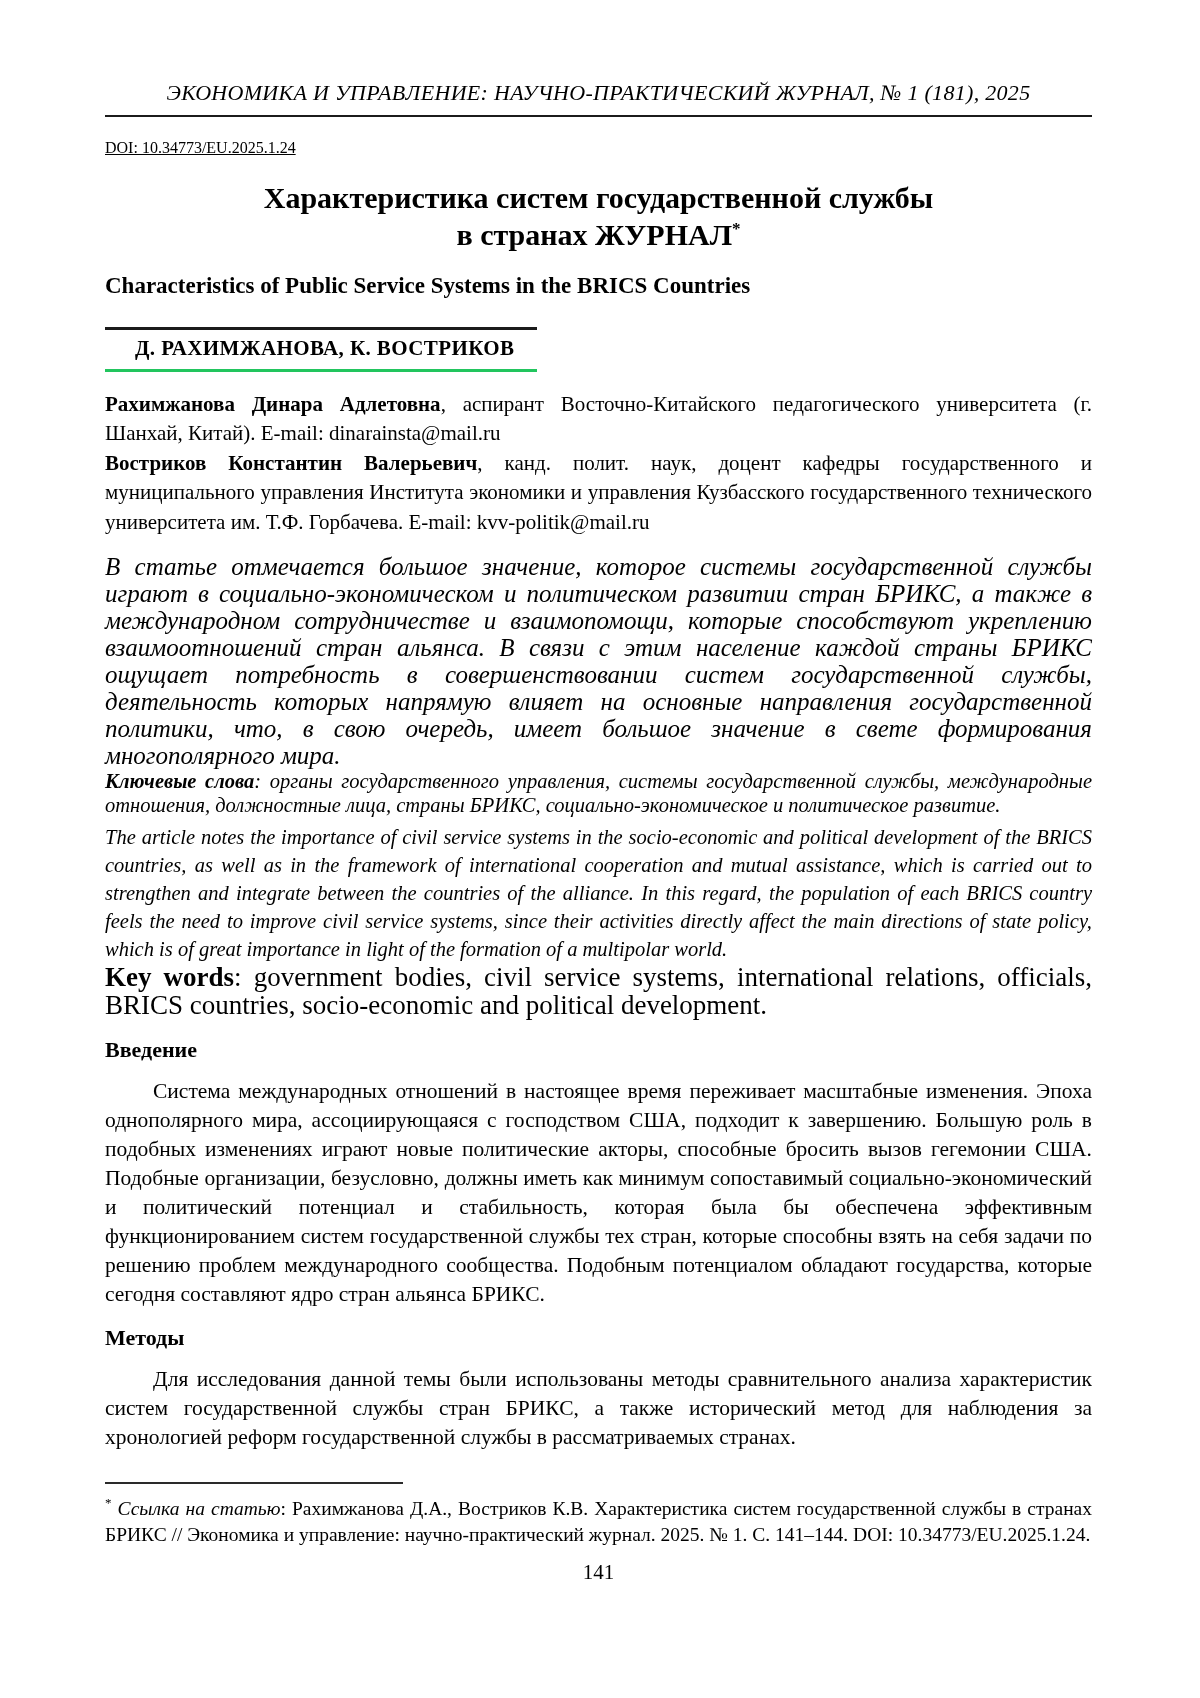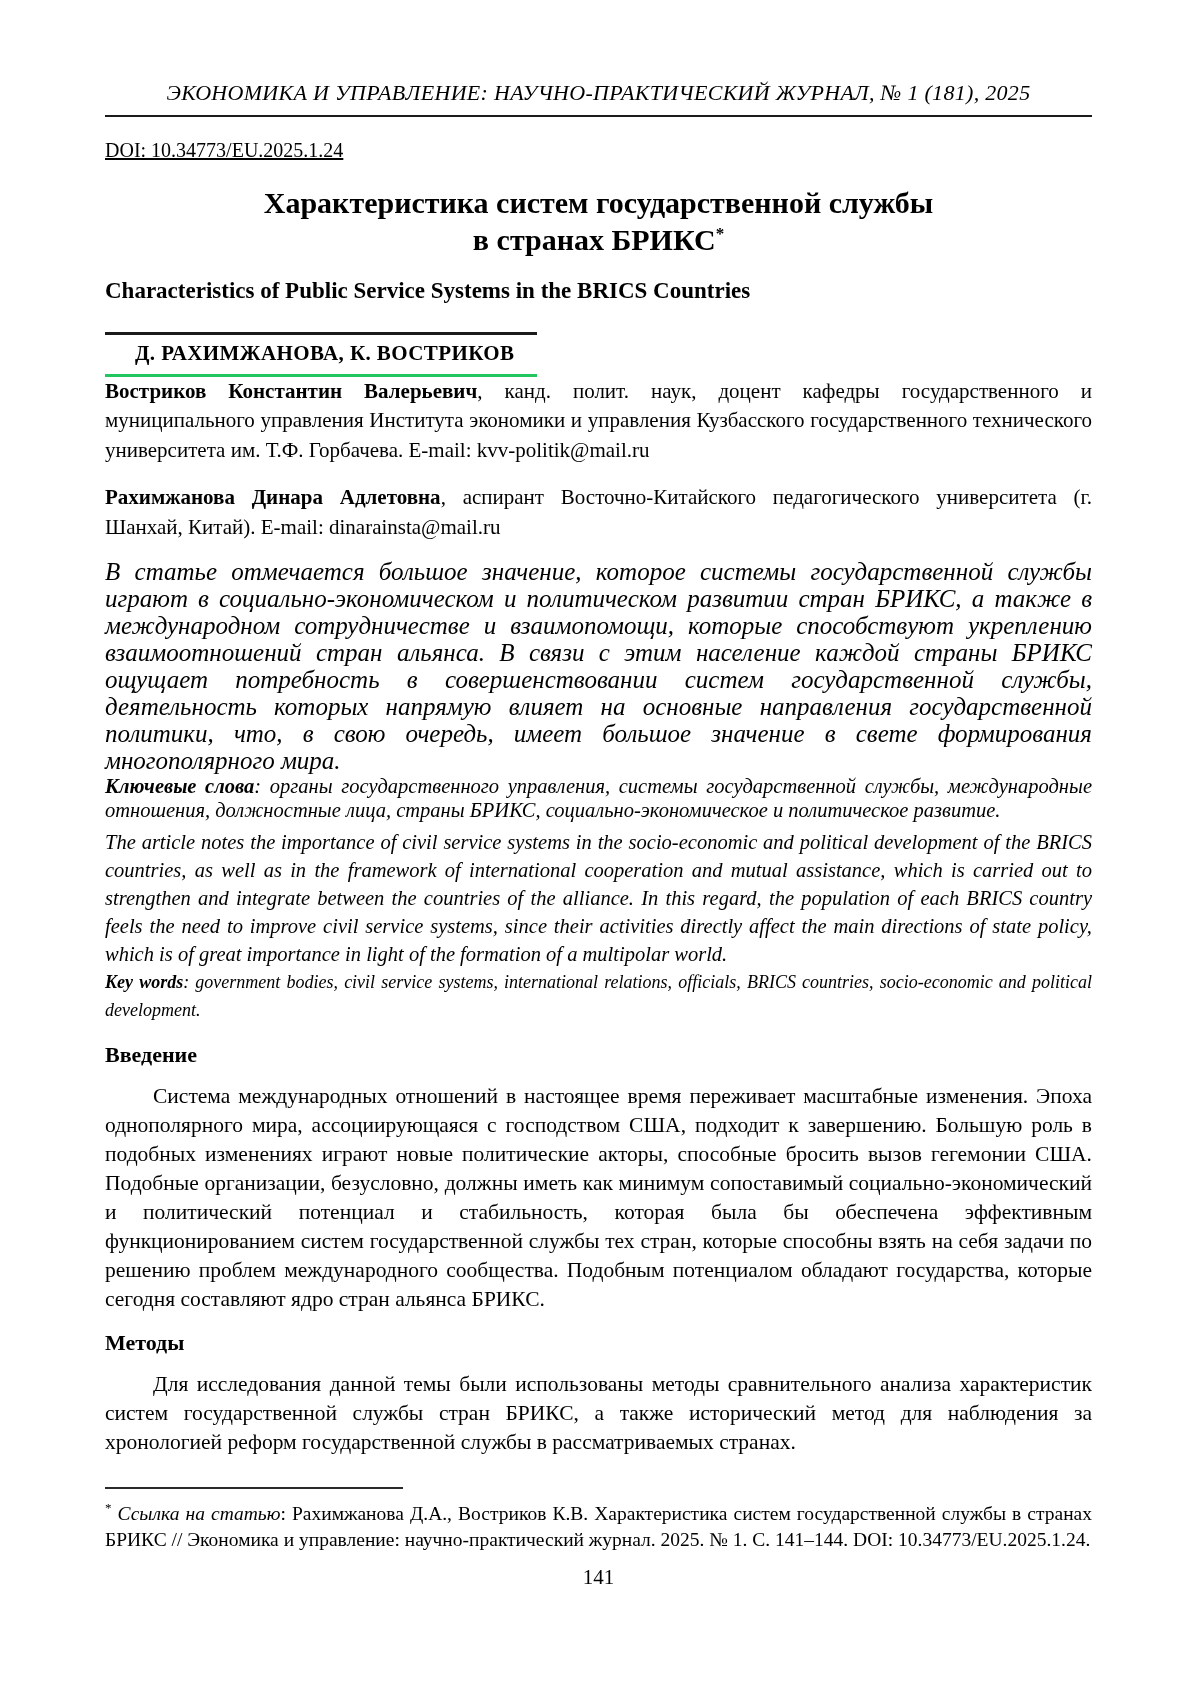"DOI: 10.34773/EU.2025.1.24" .doi { font-size: 20px -> 16px }
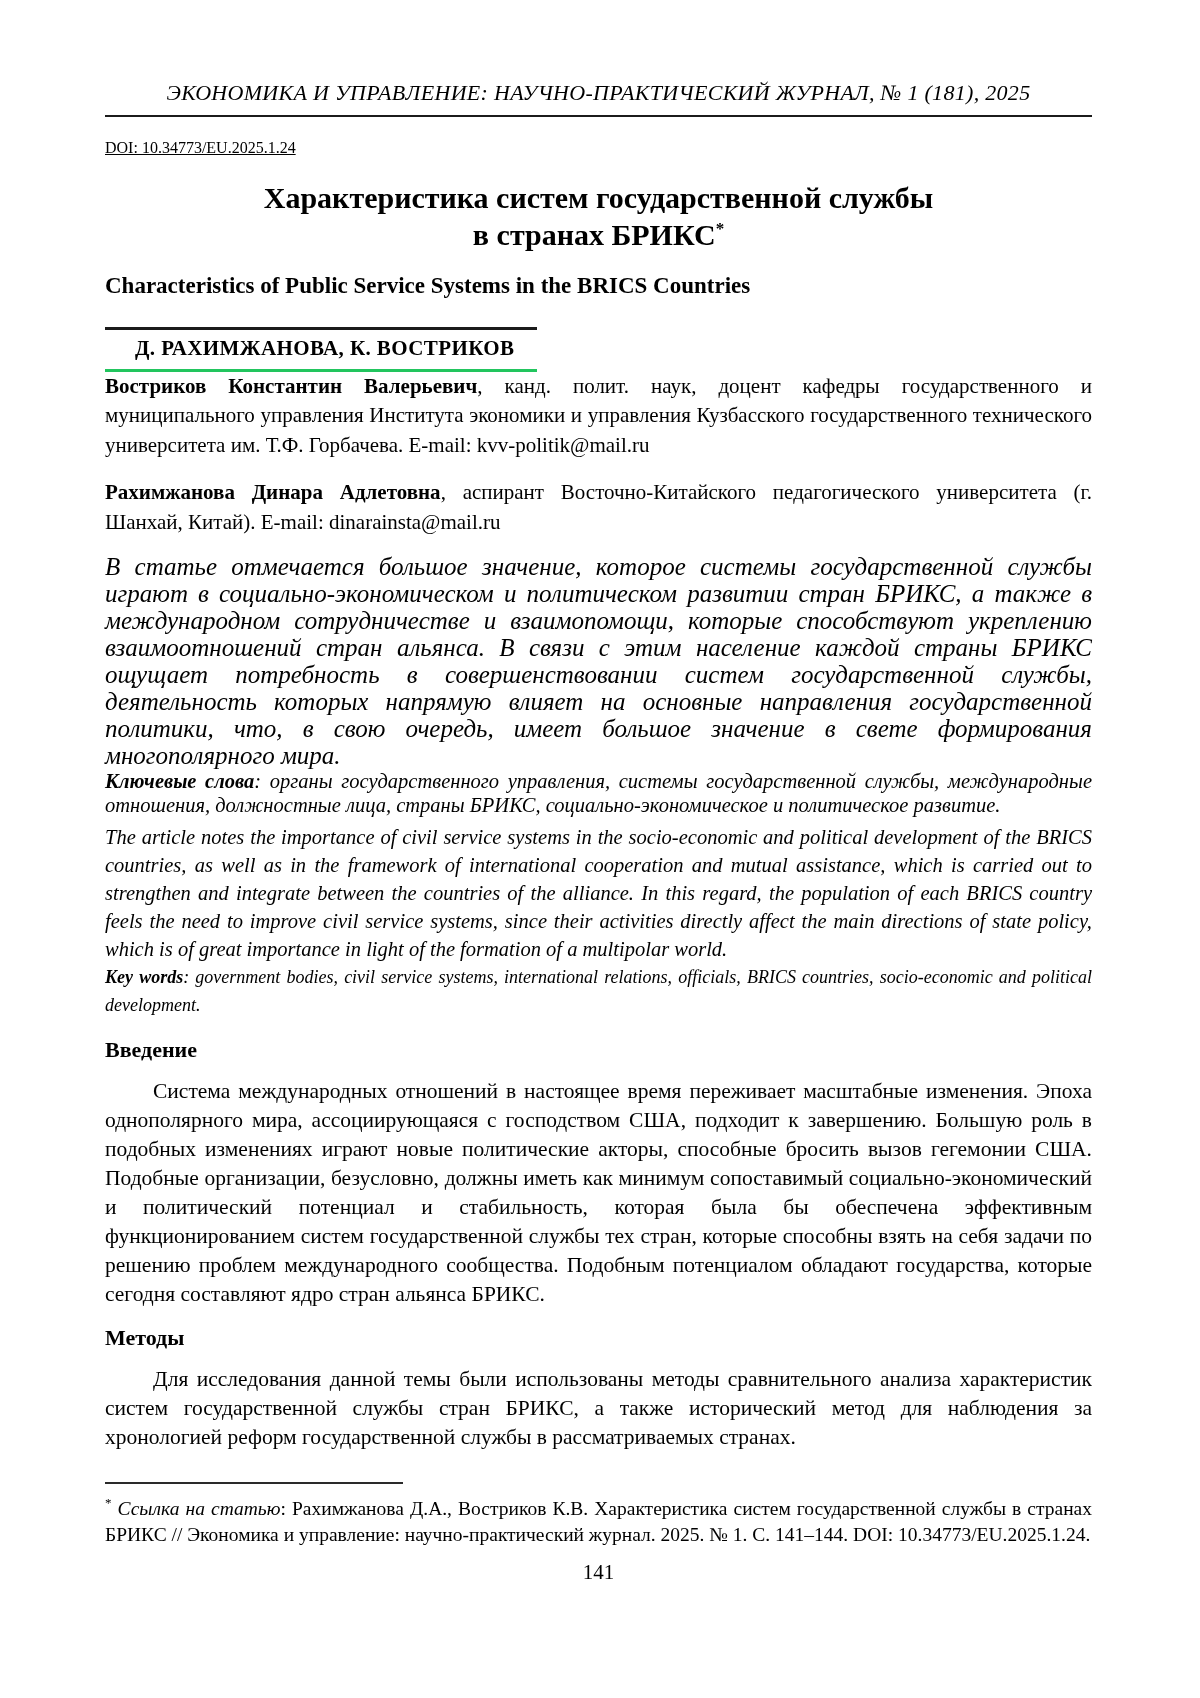"в странах БРИКС" span { text: БРИКС -> ЖУРНАЛ }
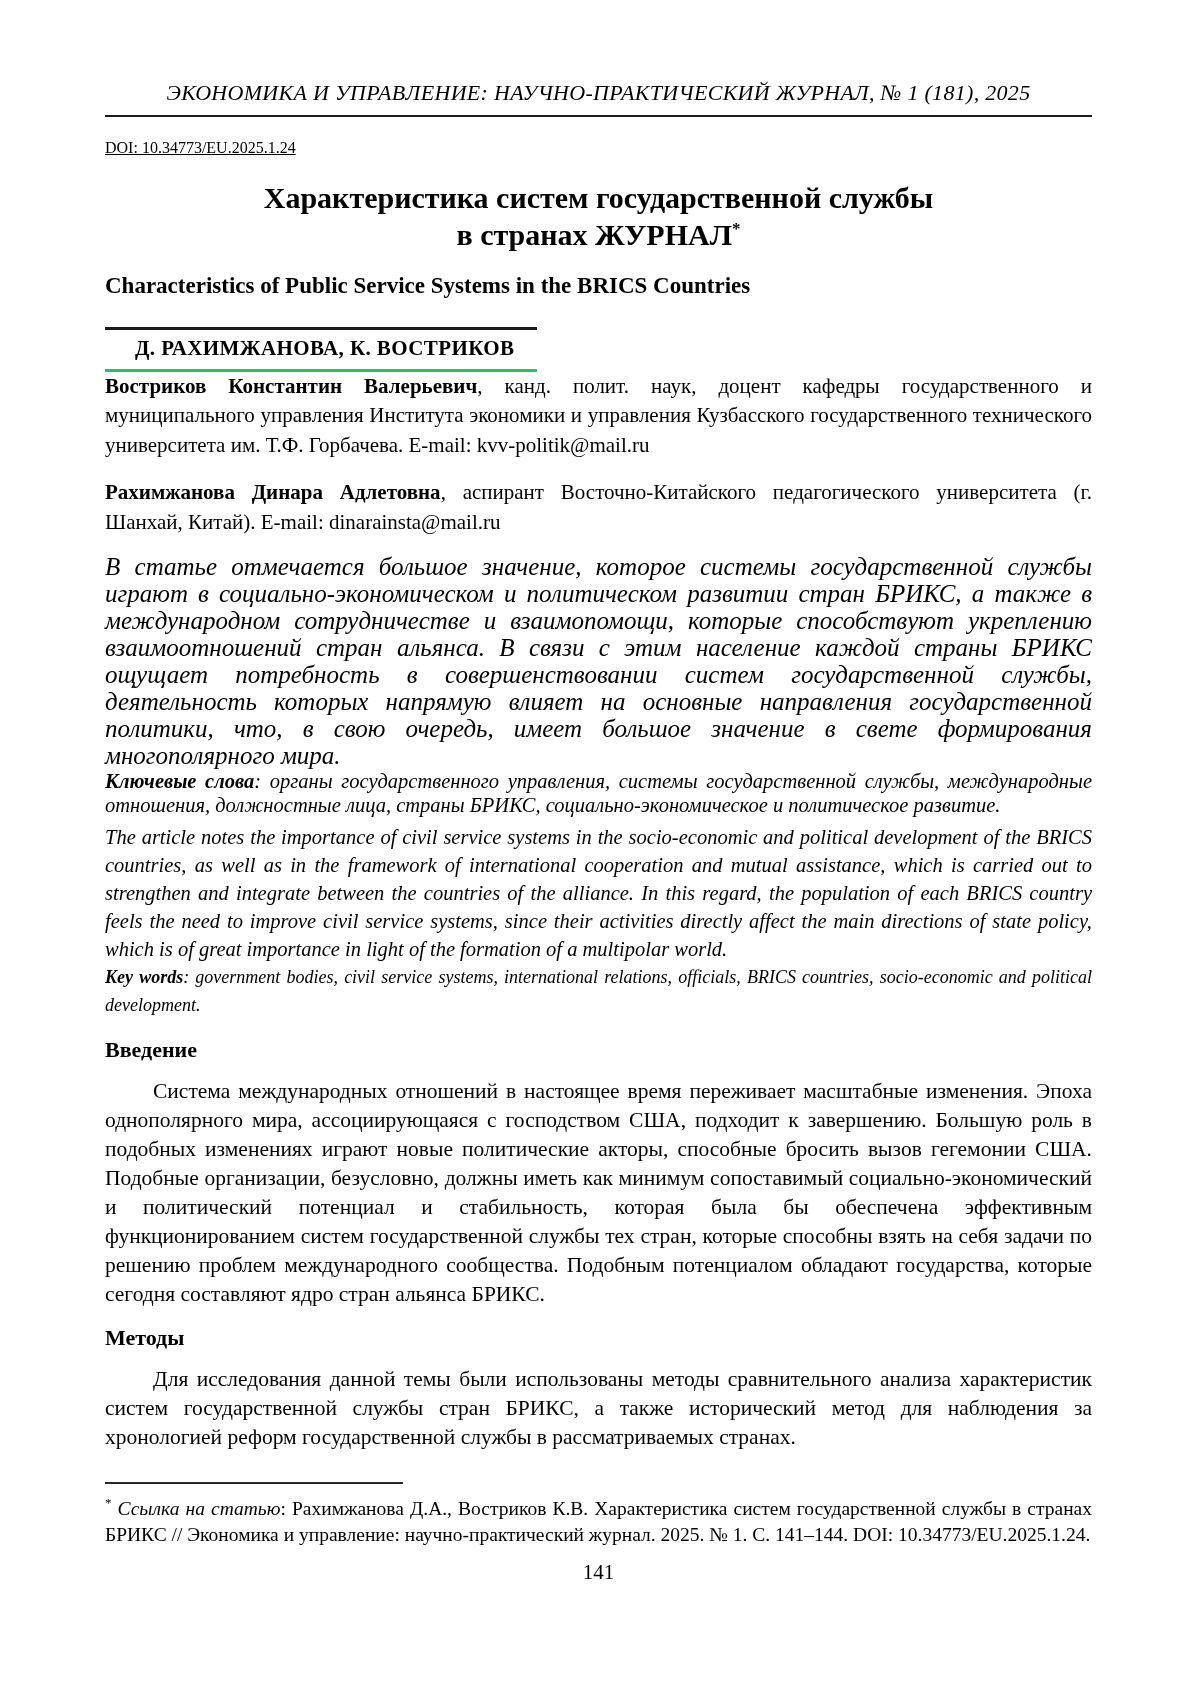"Востриков Константин Валерьевич, канд." p.author-p { order: before "Рахимжанова Динара Адлетовна, аспирант" -> after "Рахимжанова Динара Адлетовна, аспирант" }
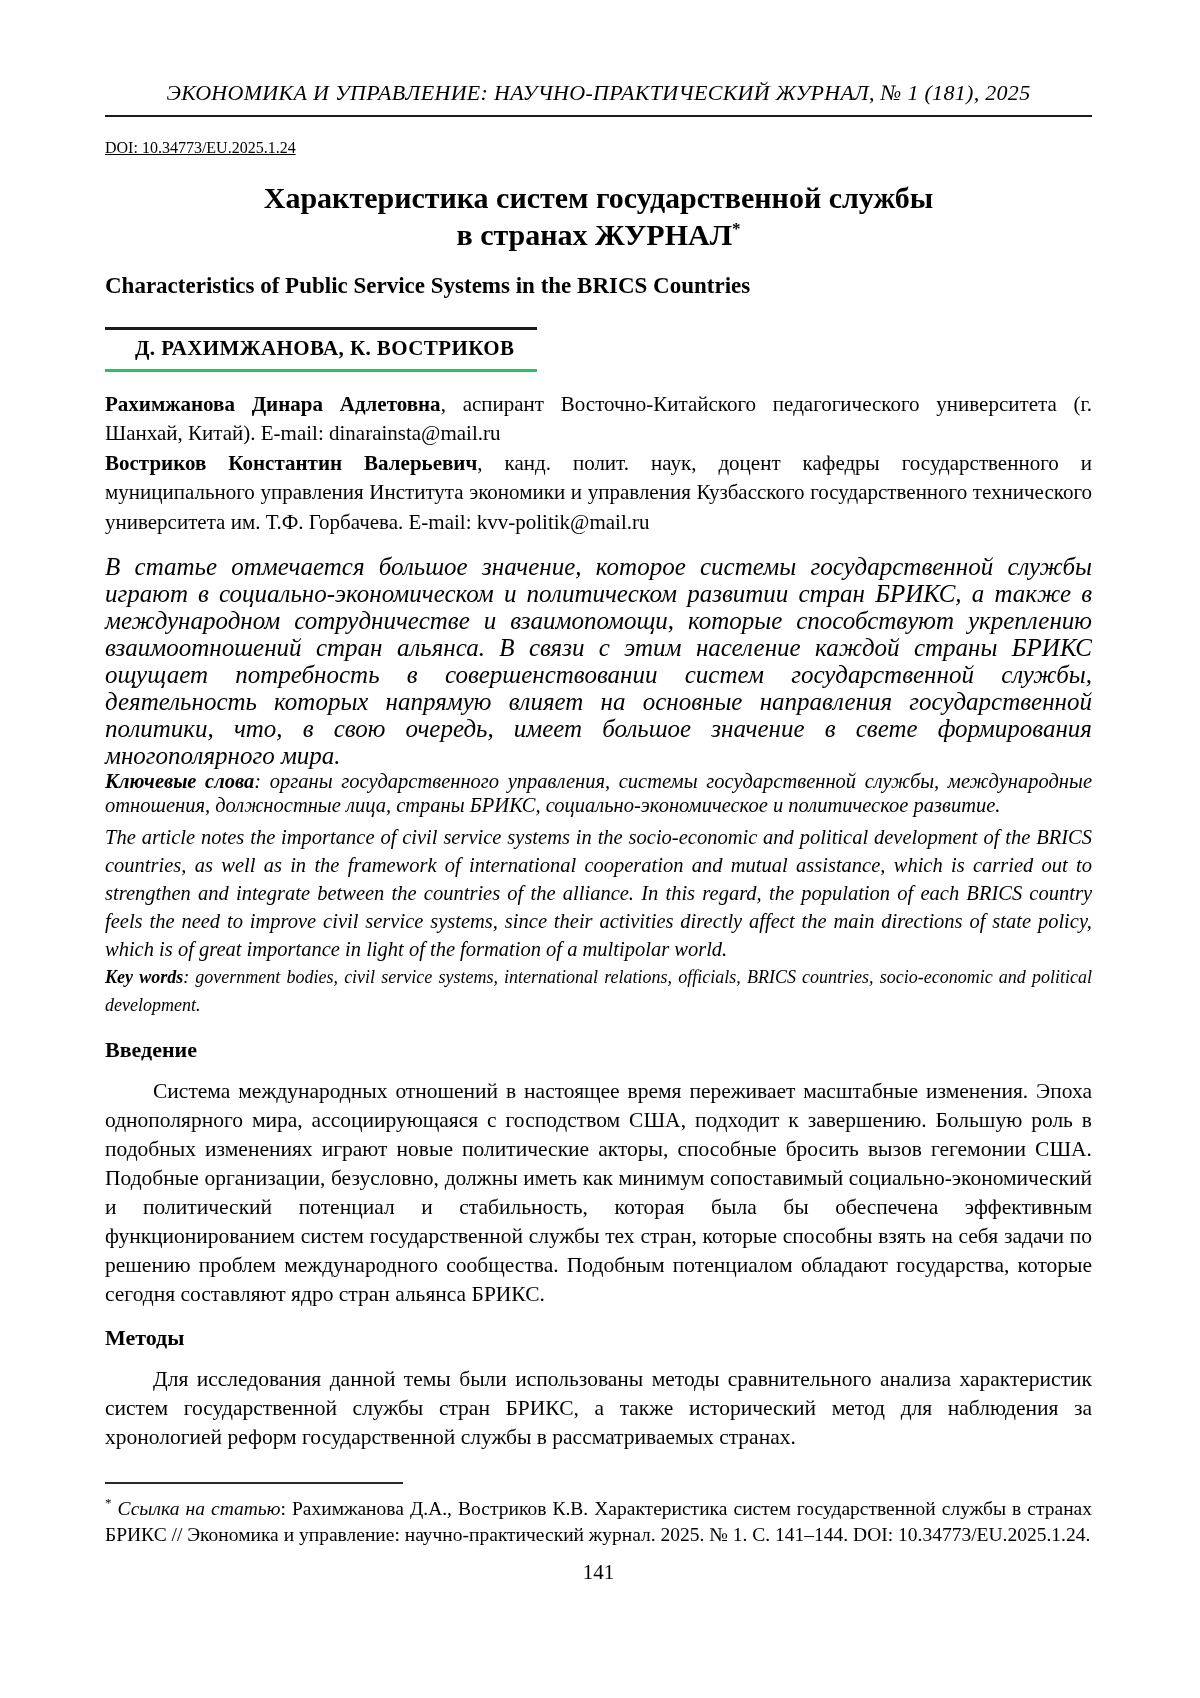"Key words: government bodies, civil" .keywords-en { font-size: 18px -> 27px; font-style: italic -> none }
